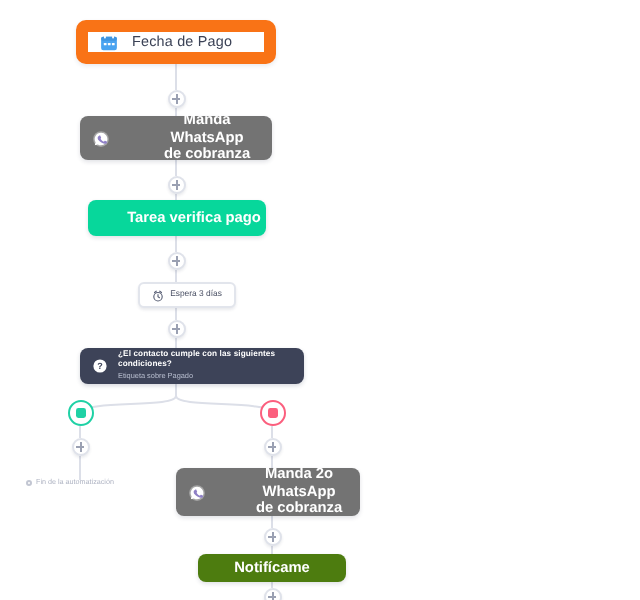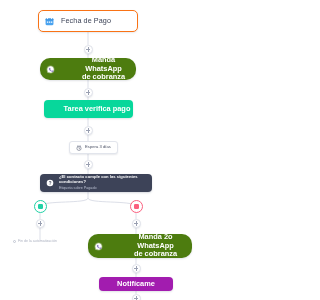"Fecha de Pago" .node.trigger { border: 1px solid #f97316 -> 6px solid #f97316 }
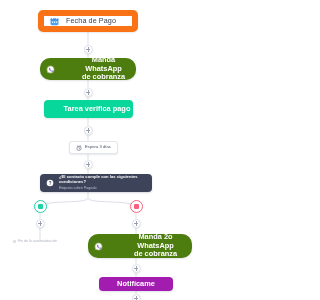"Manda WhatsApp" .node.purple { background: #4d7c0f -> #737373; border-radius: 10px -> none }
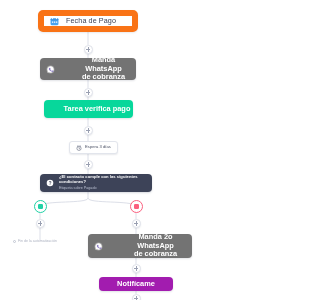"Manda 2o WhatsApp" div.node { width: 104px -> 92px }
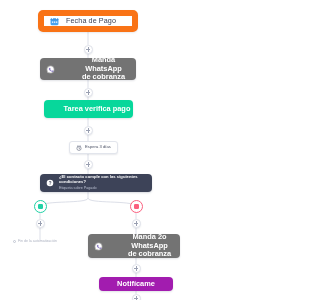"Notifícame" .node.cyan { background: #a21caf -> #4d7c0f }
